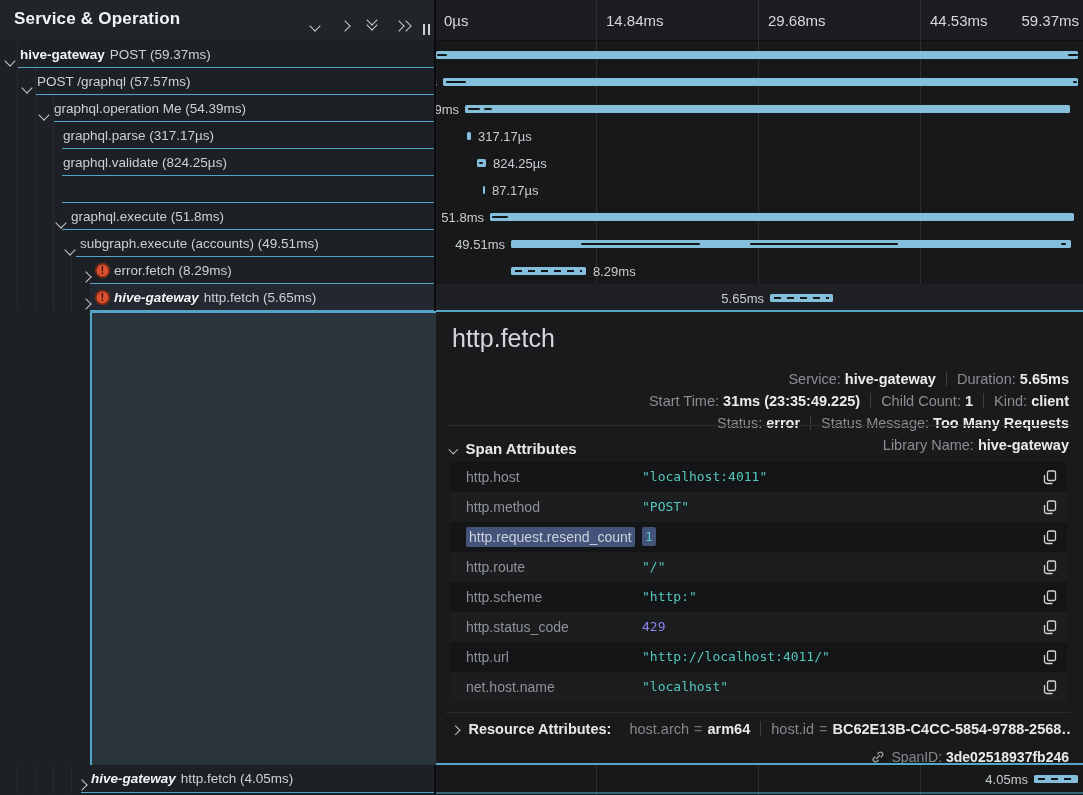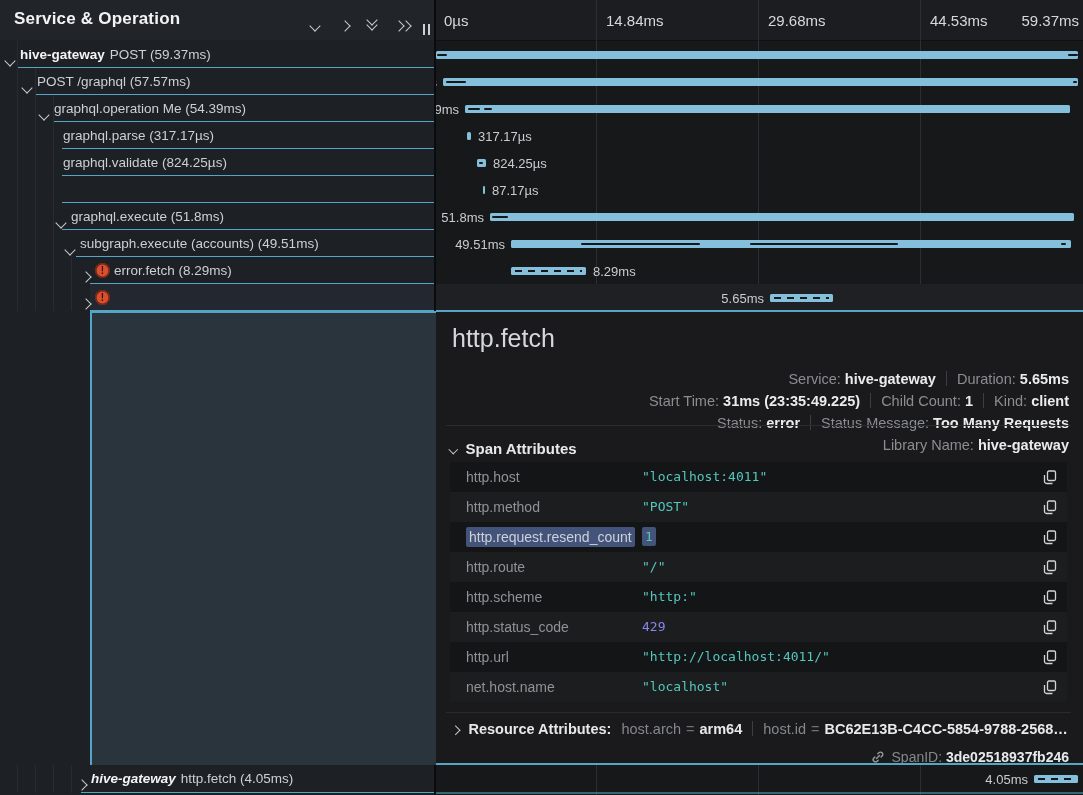"hive-gateway http.fetch (5.65ms)" span.ttext { html: none -> <span><b>hive-gateway</b>http.fetch (5.65ms)</span> }
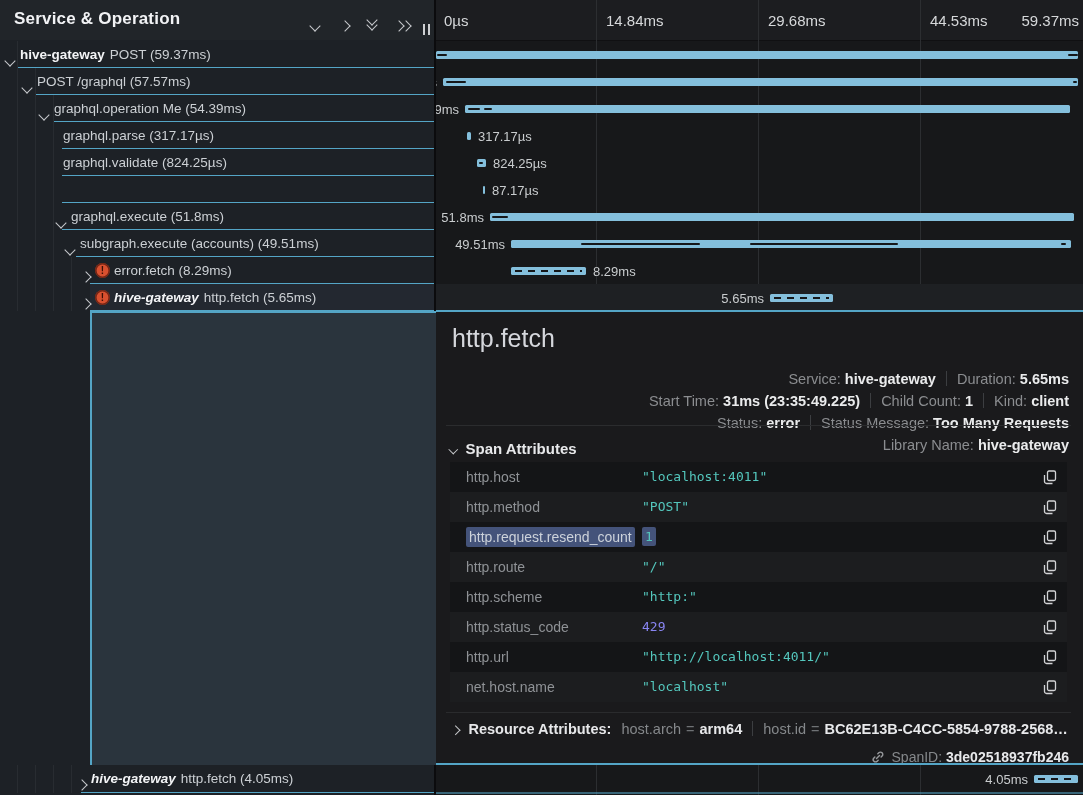"Resource Attributes:" #res-title { margin-right: 10px -> 18px }
